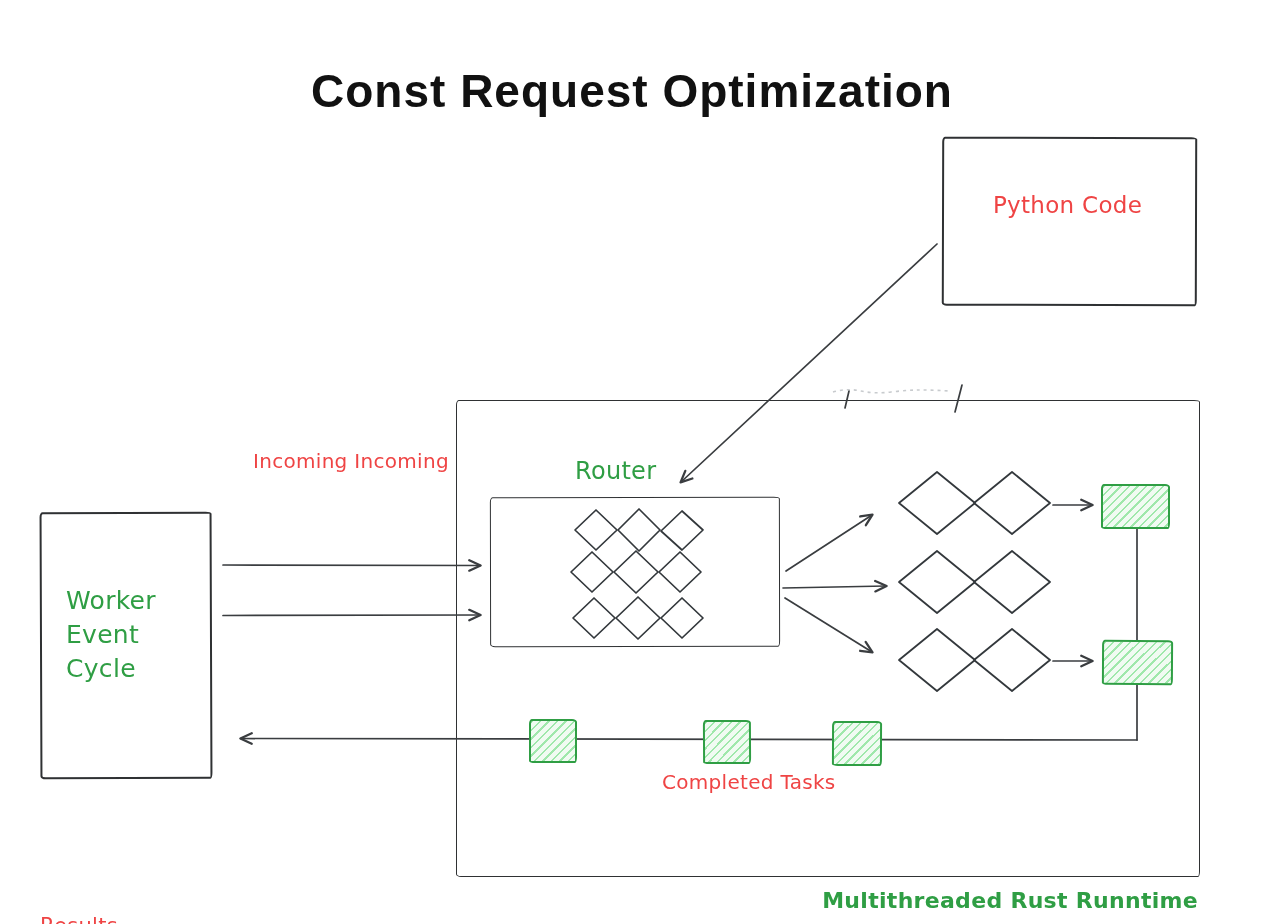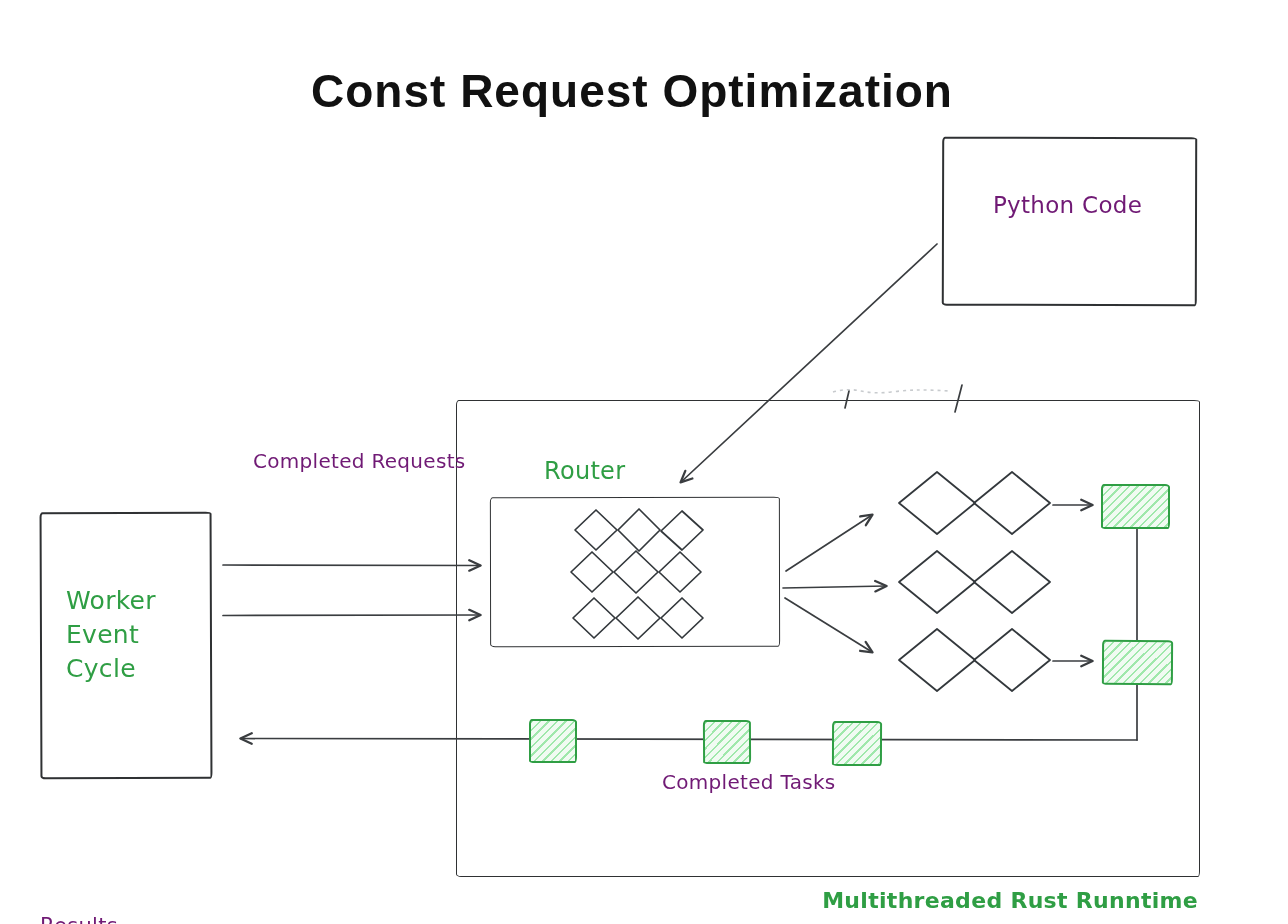"Python Code" .ink { color: #701a75 -> #ef4444 }
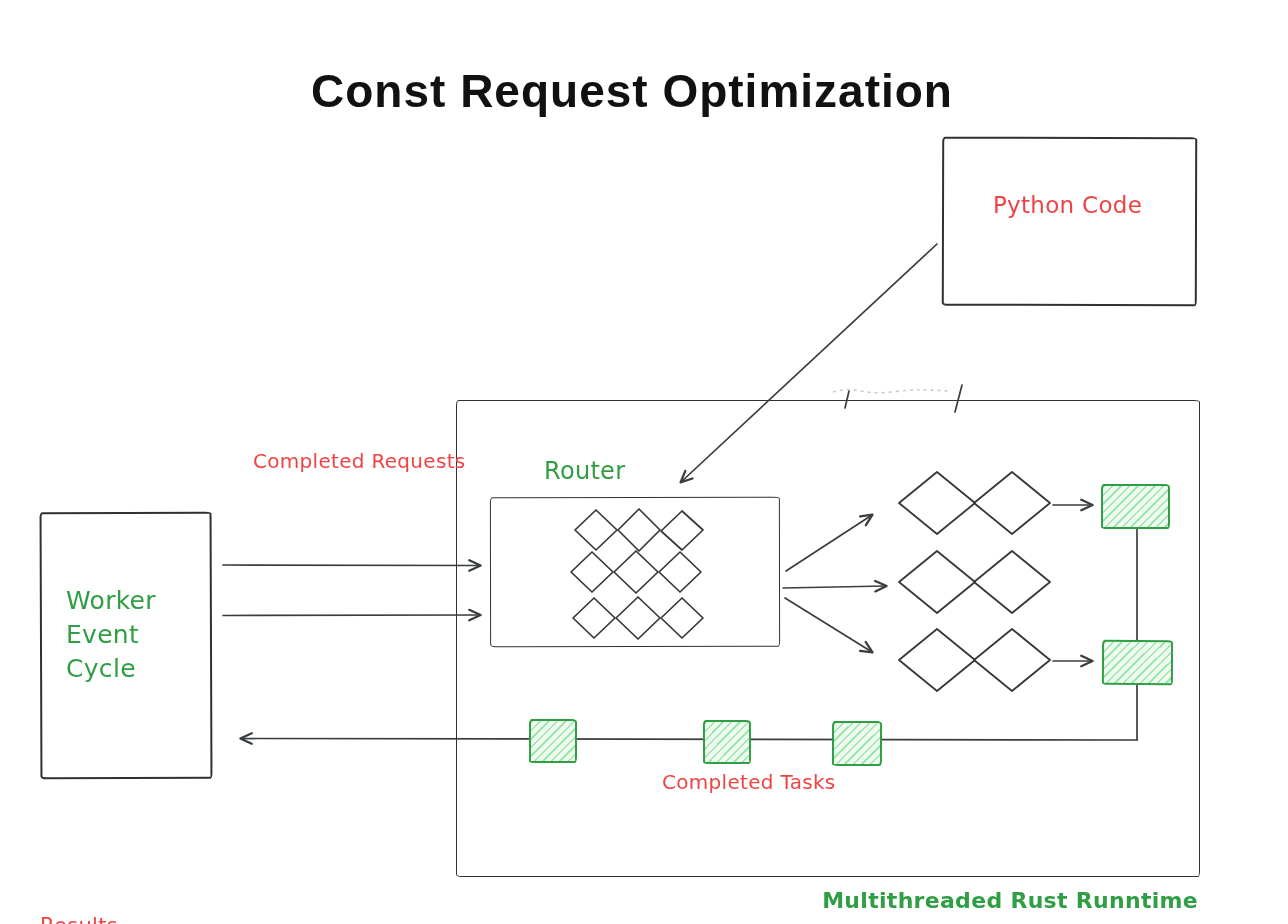"Completed Requests" div.abs { text: Completed Requests -> Incoming Incoming }
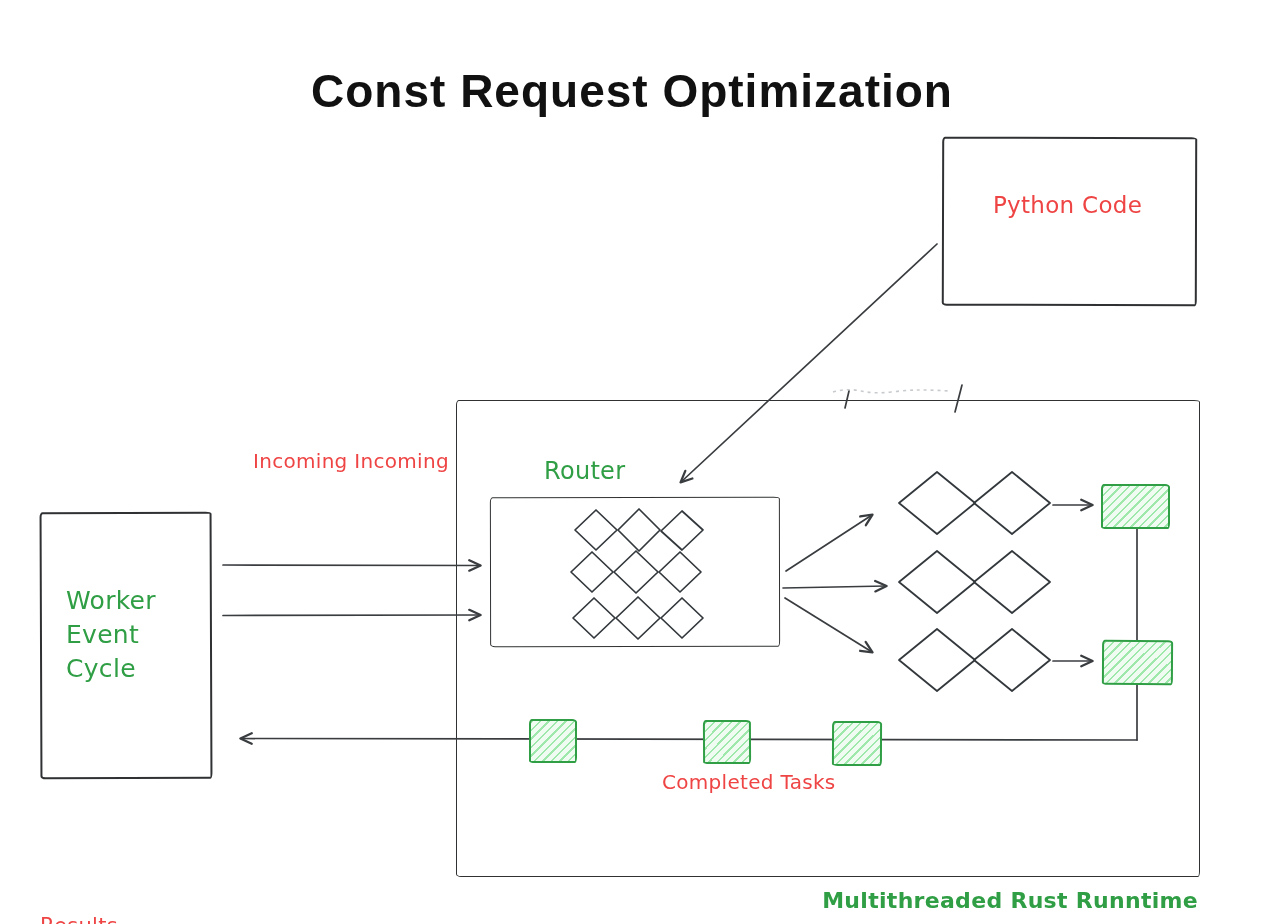"Router" .router-label { left: 544px -> 575px }
